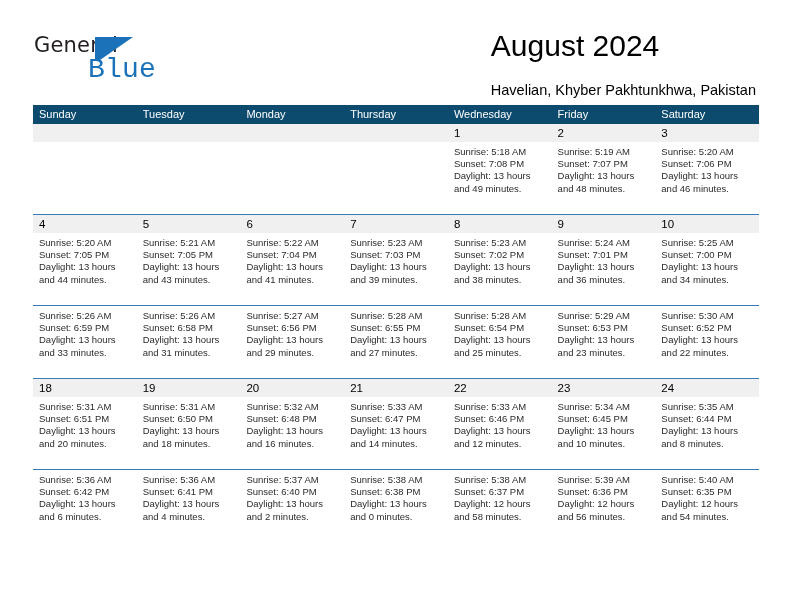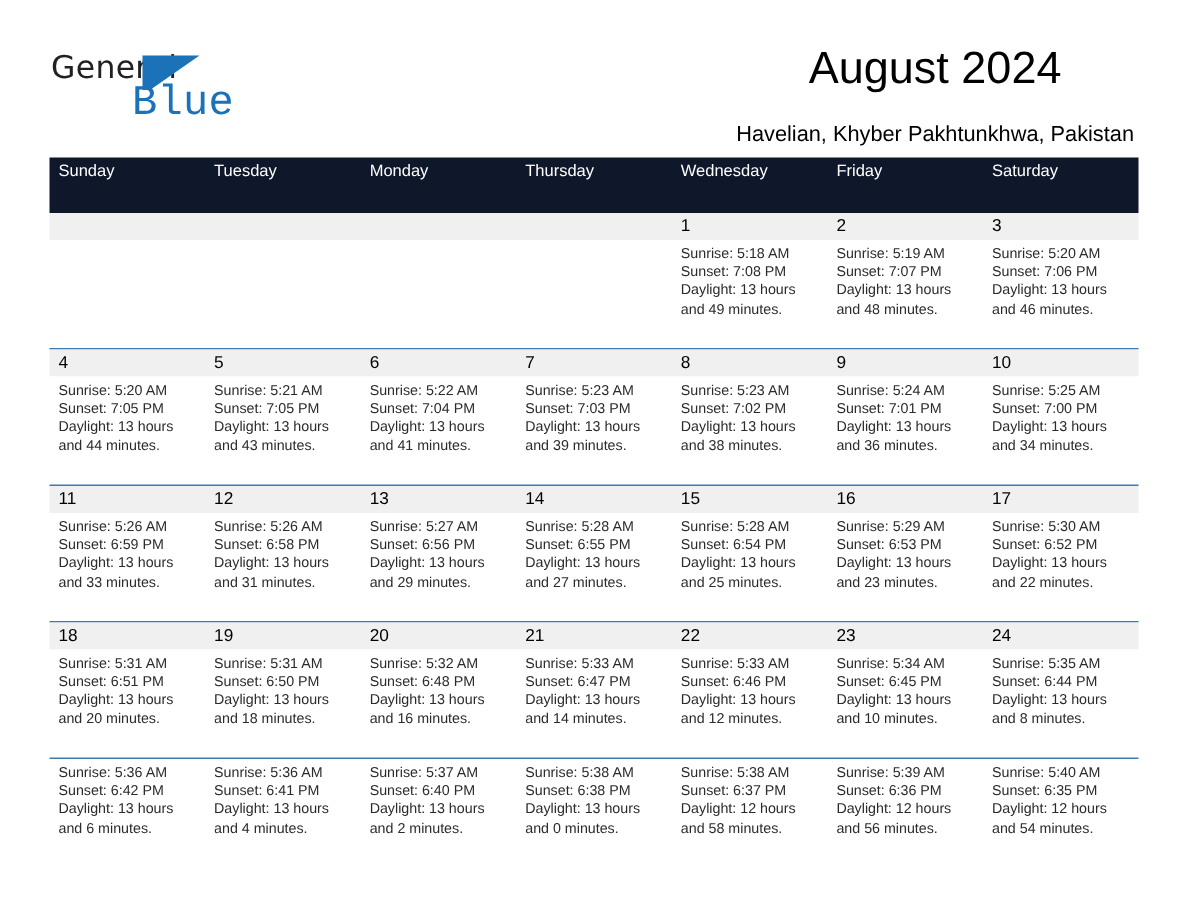"August 2024" .title-block { text-align: center -> left }
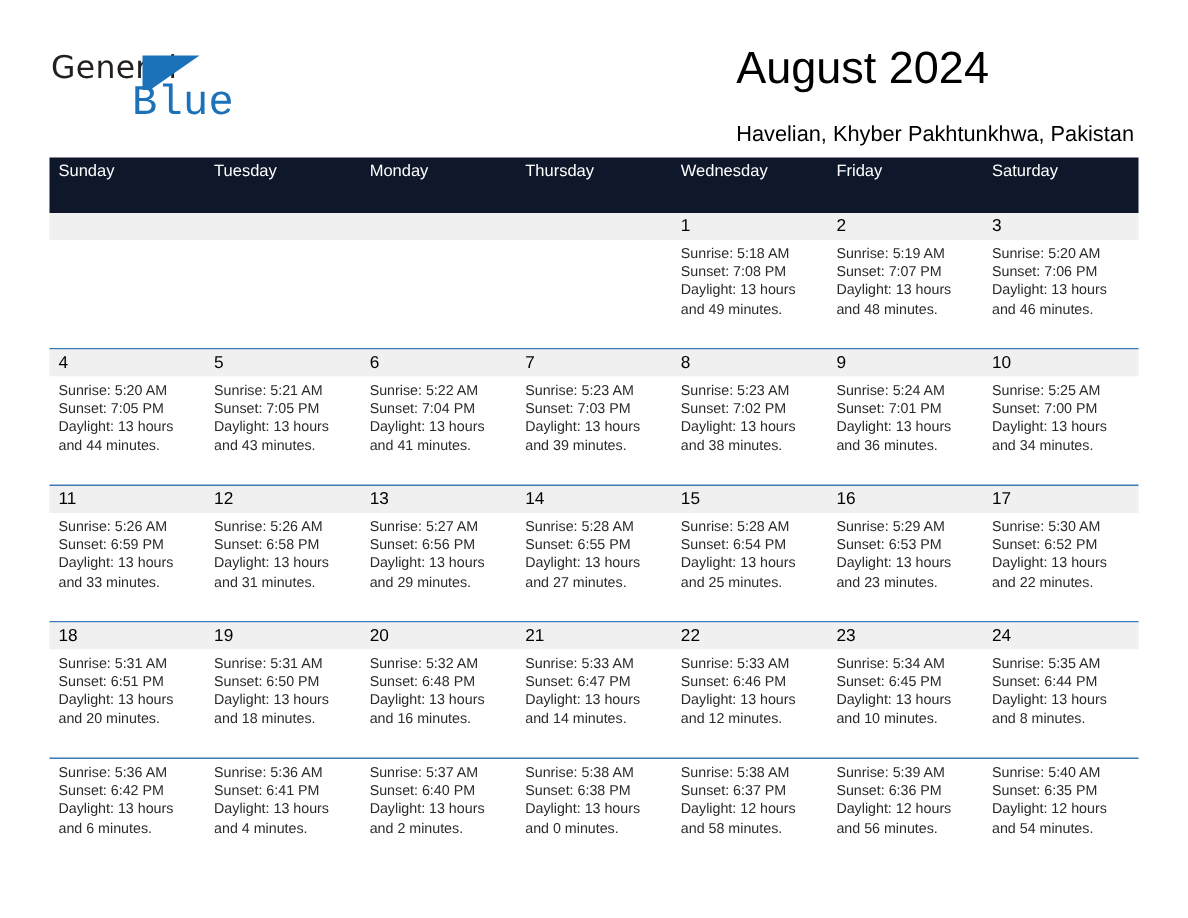"Sunday" .weekday-row { background: #0f172a -> #0c4a6e; height: 37px -> 19px }
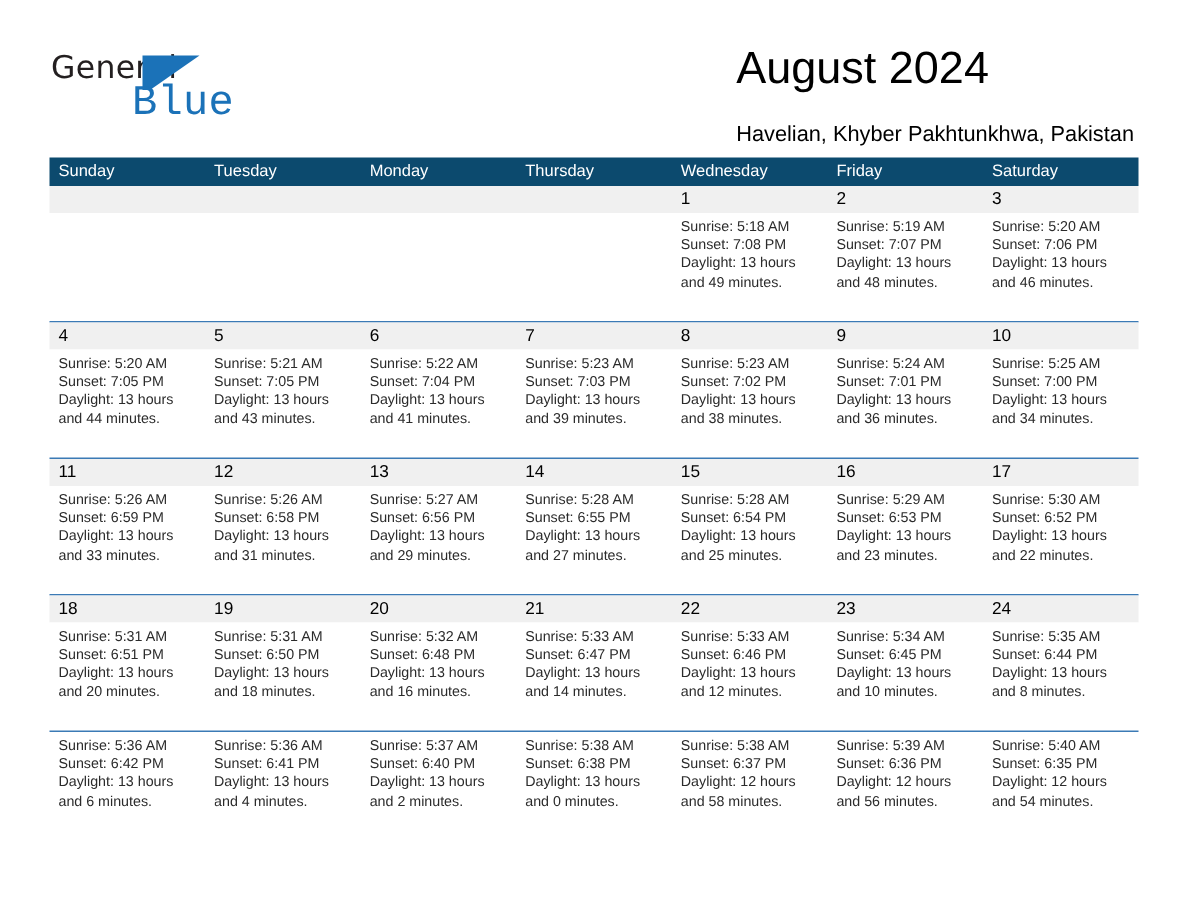"11" div.daynum-band { html: <div> <div>11</div> <div>12</div> <div>13</div> <div>14</div> <div>15</div> <div>16</div> <div>17</div> </div> -> none }
